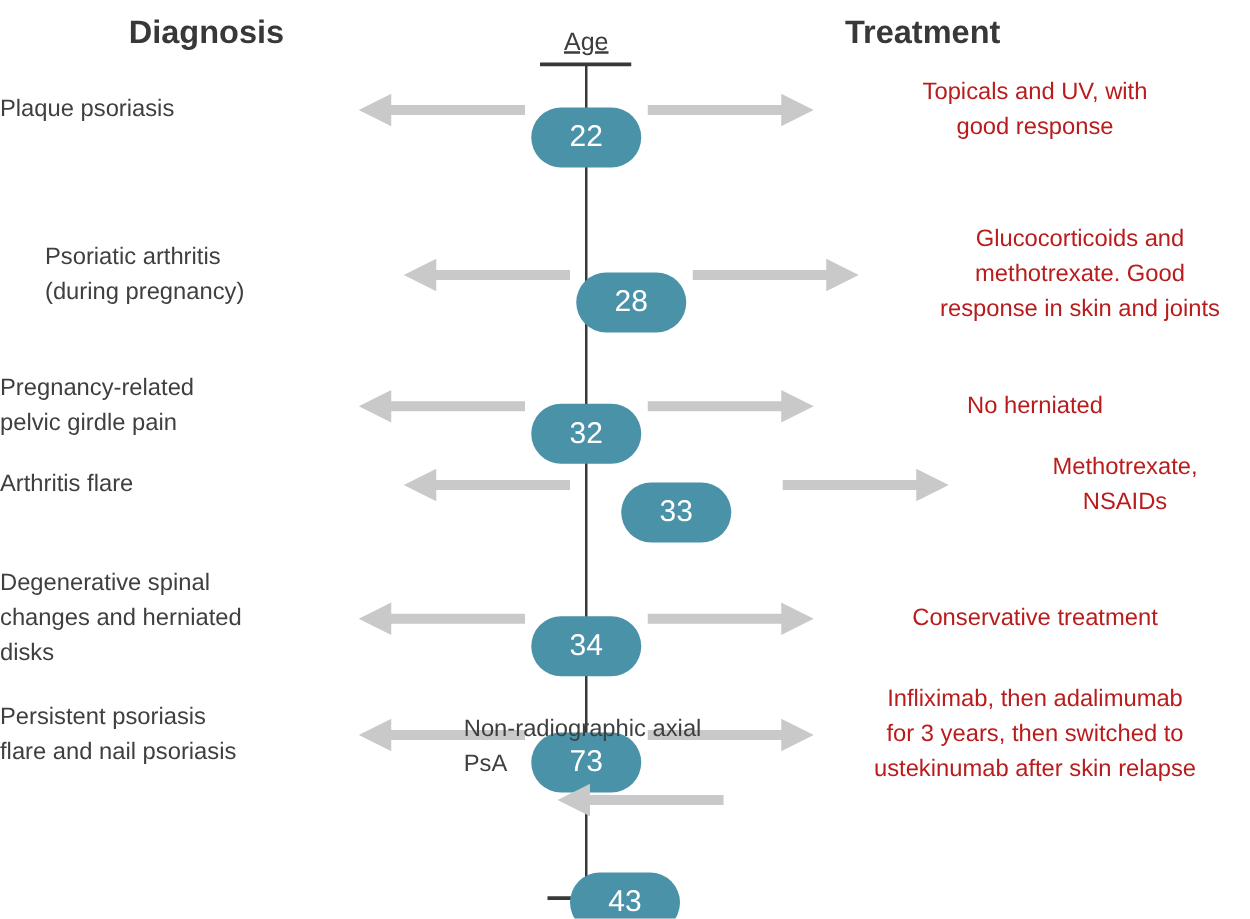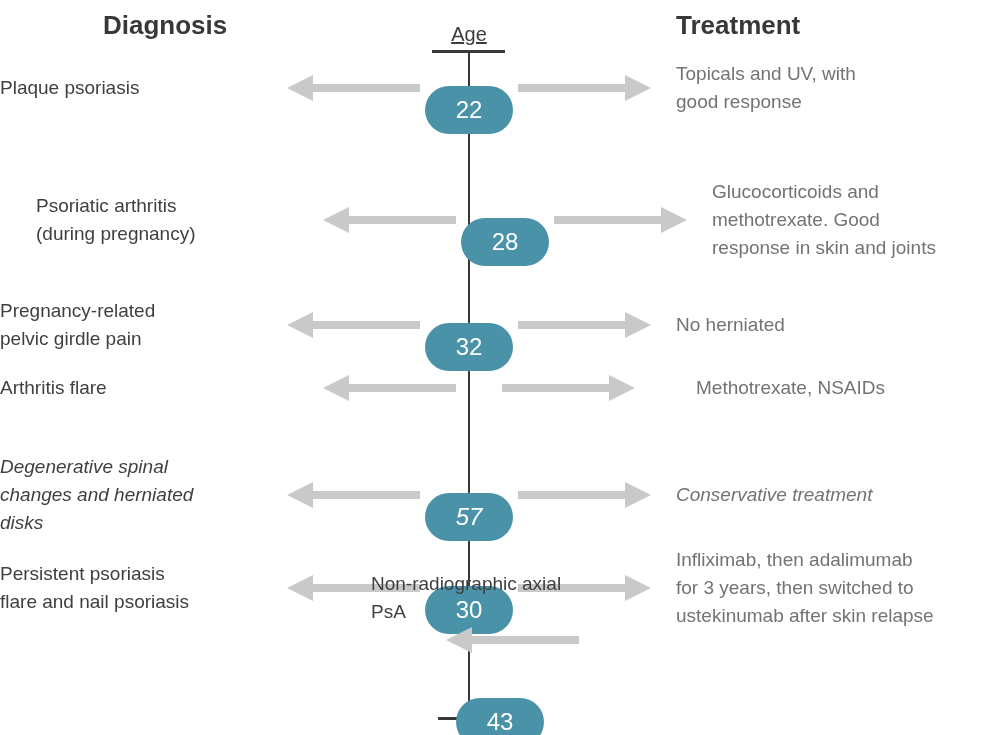"Topicals and UV, with" .treat { color: #737373 -> #b91c1c; text-align: left -> center }
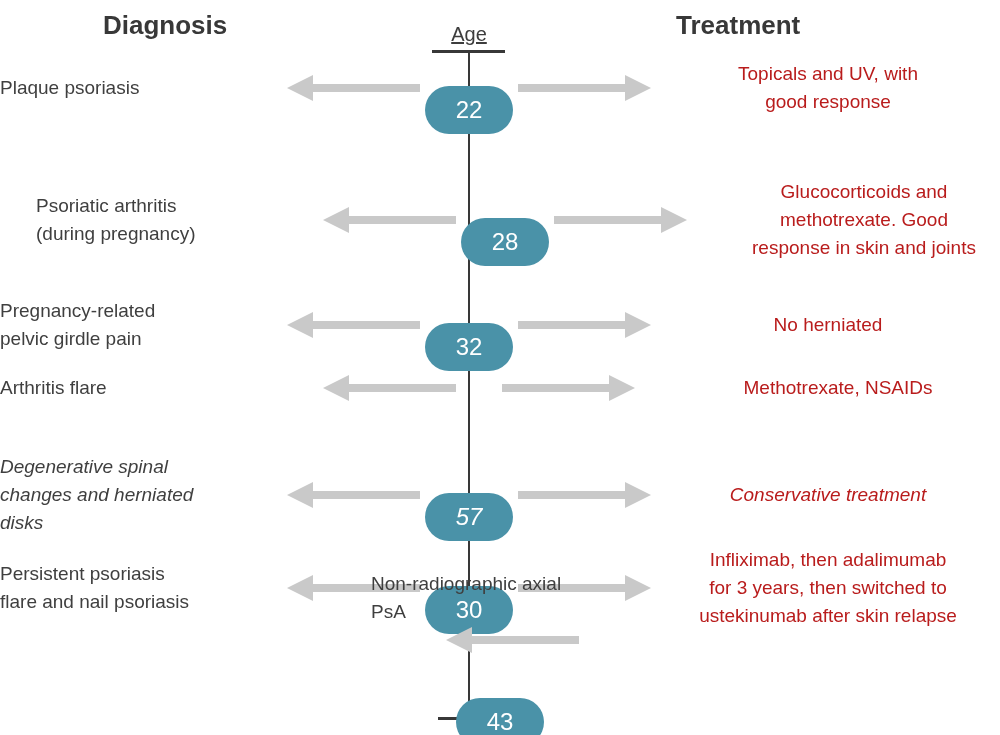"33" div.agebox { html: none -> <div> <span>33</span> </div> }
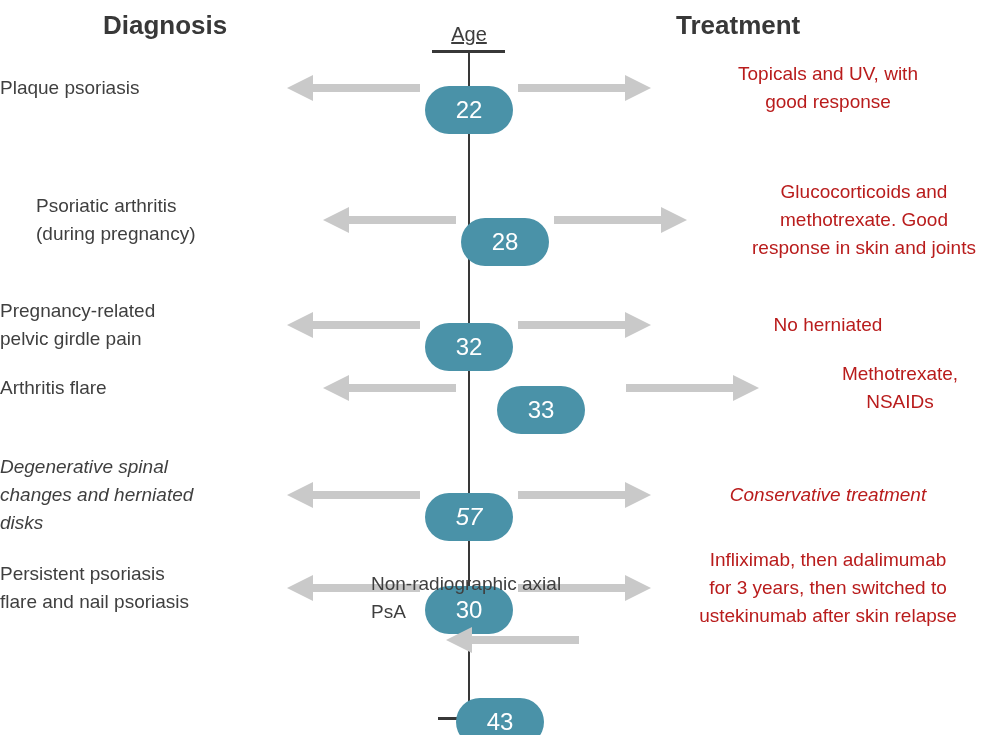"Degenerative spinal" .r4 { font-style: italic -> none }
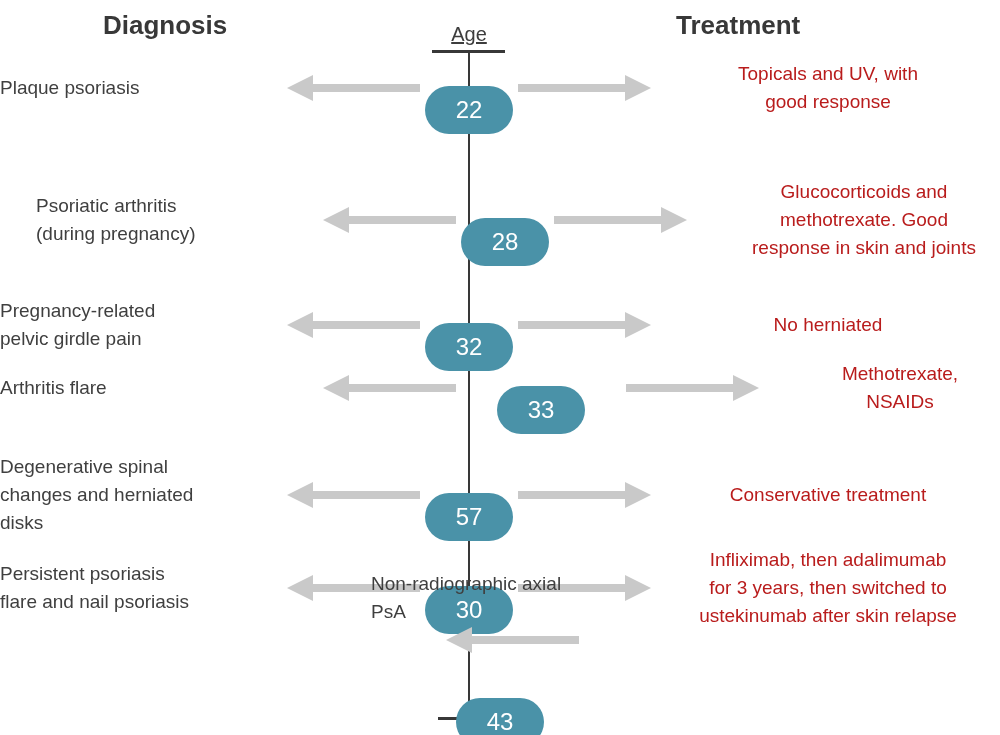"57" span { text: 57 -> 34 }
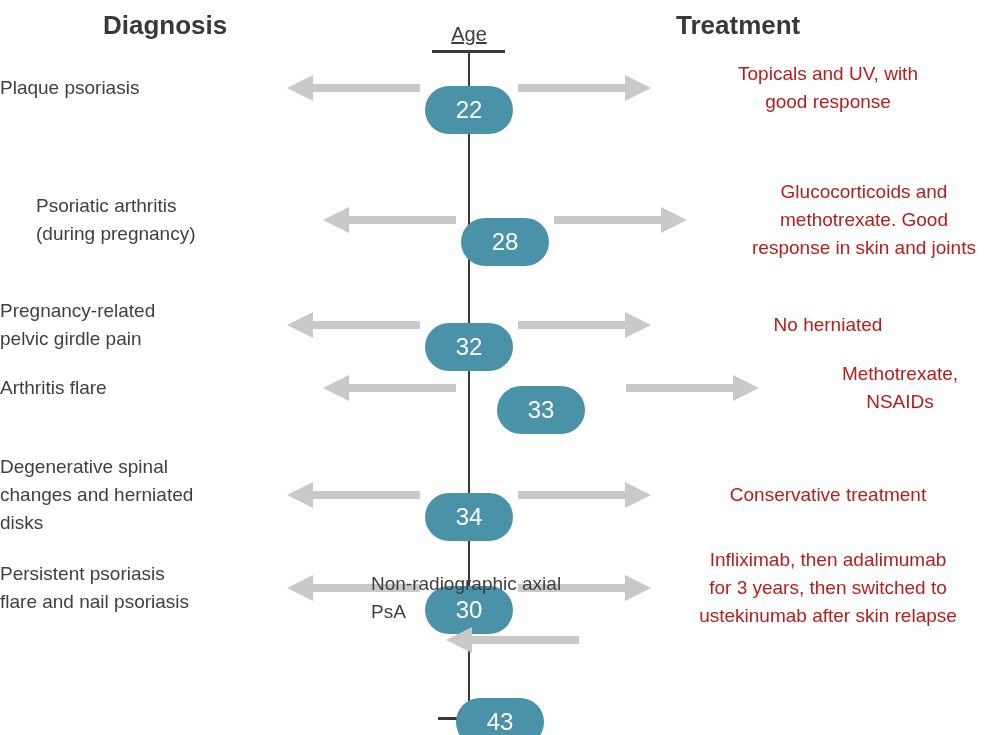"30" span { text: 30 -> 73 }
